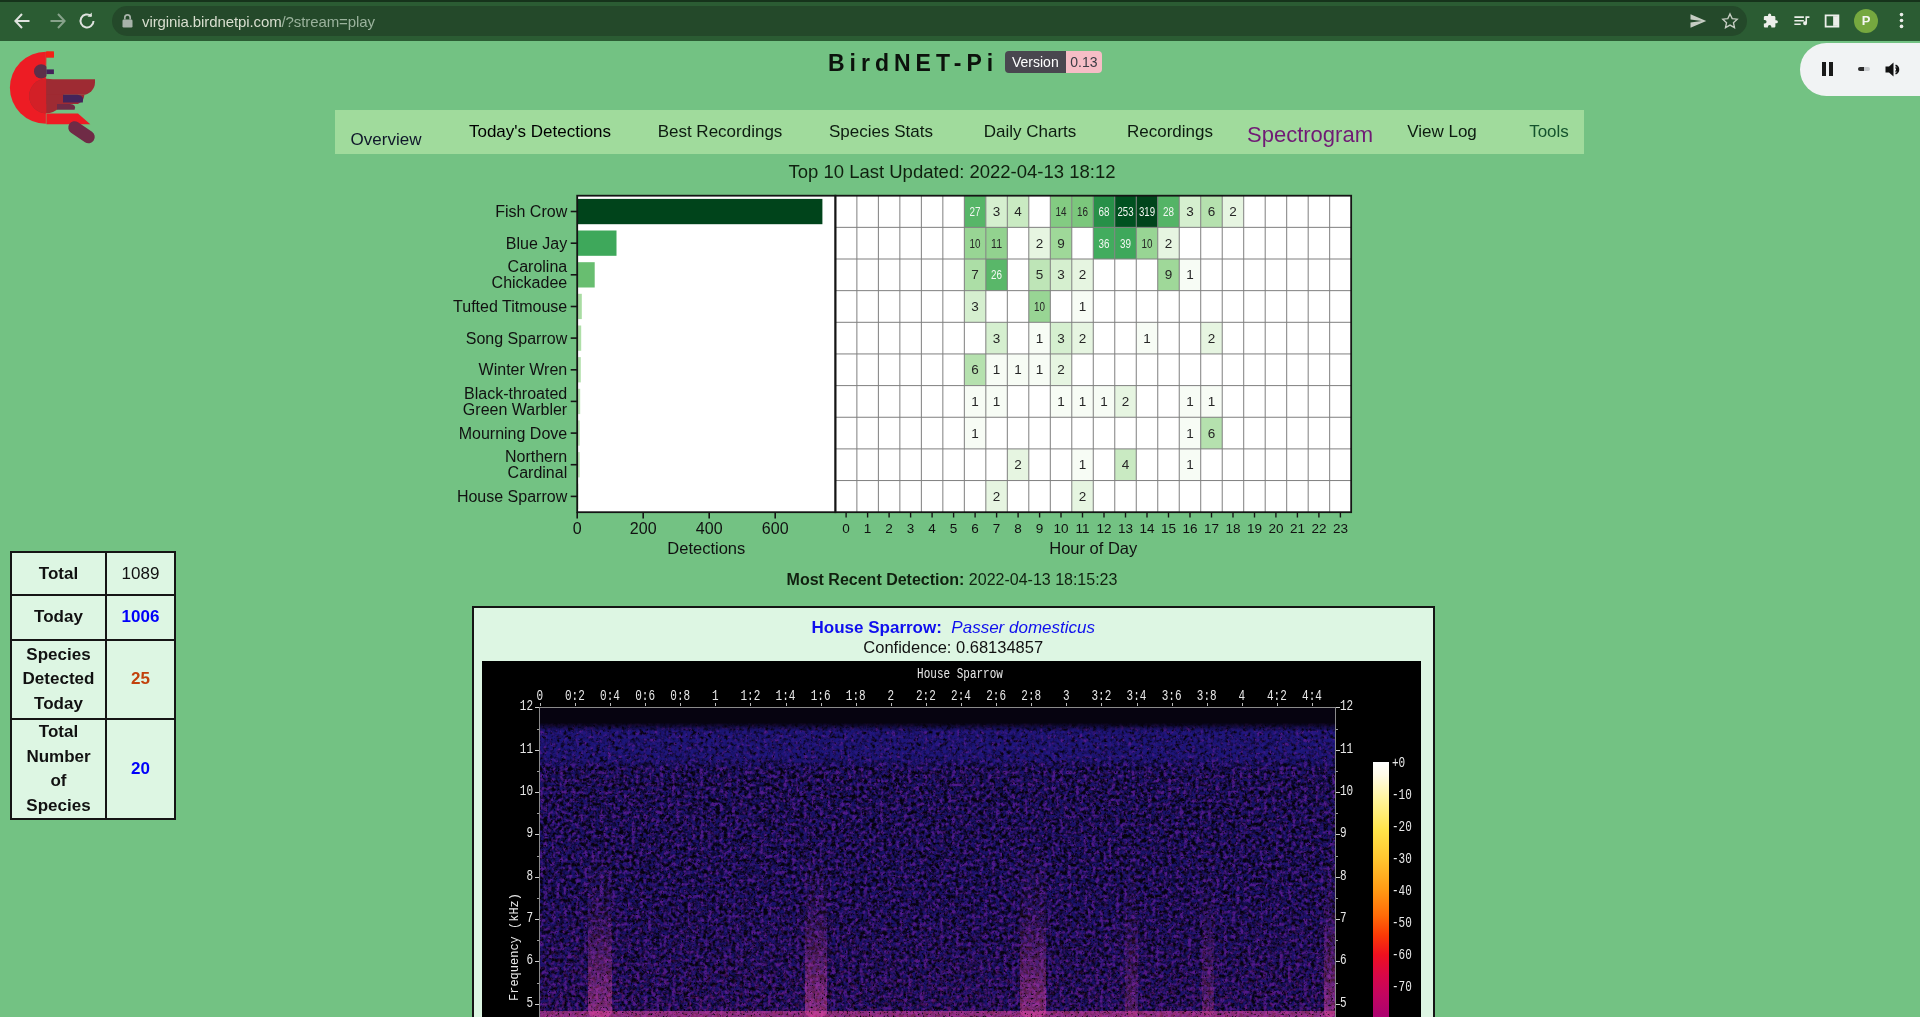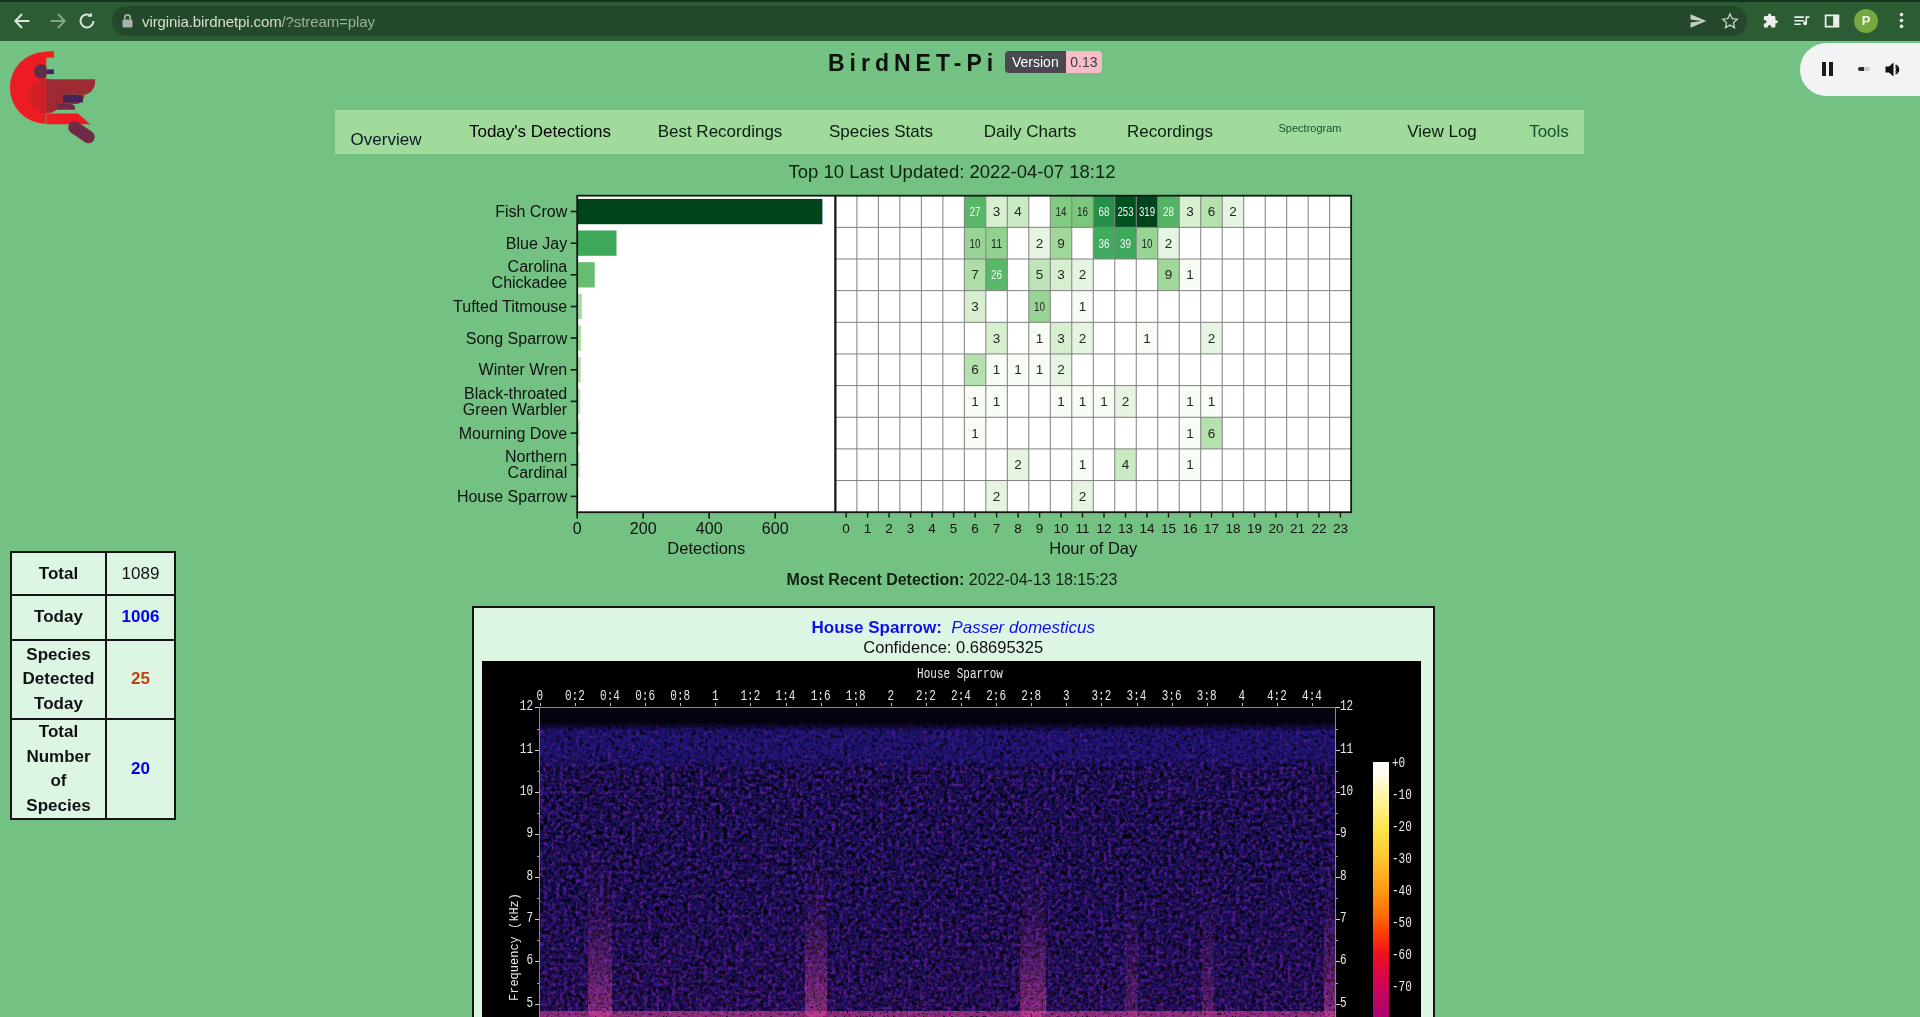"Spectrogram" div.abs { color: #14532d -> #701a75; font-size: 11px -> 22px }
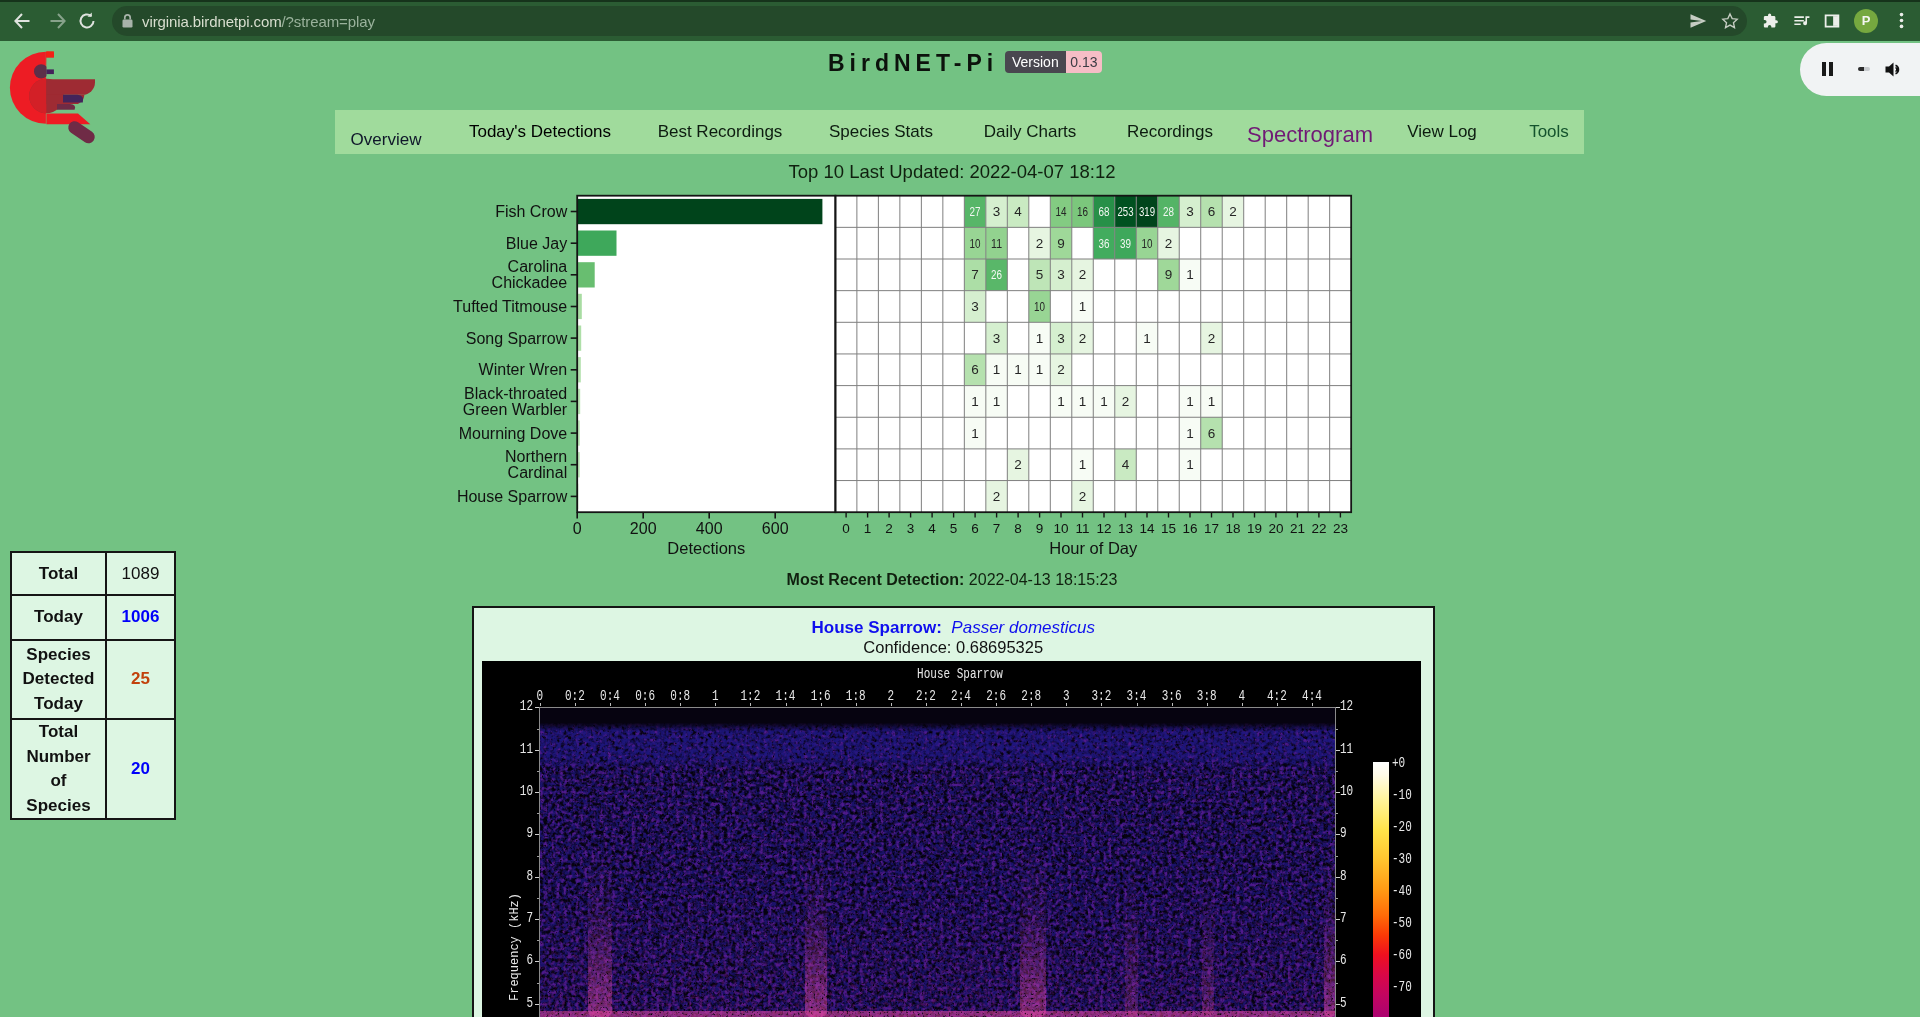"Top 10 Last Updated: 2022-04-07" div.abs { text: 2022-04-07 -> 2022-04-13 }
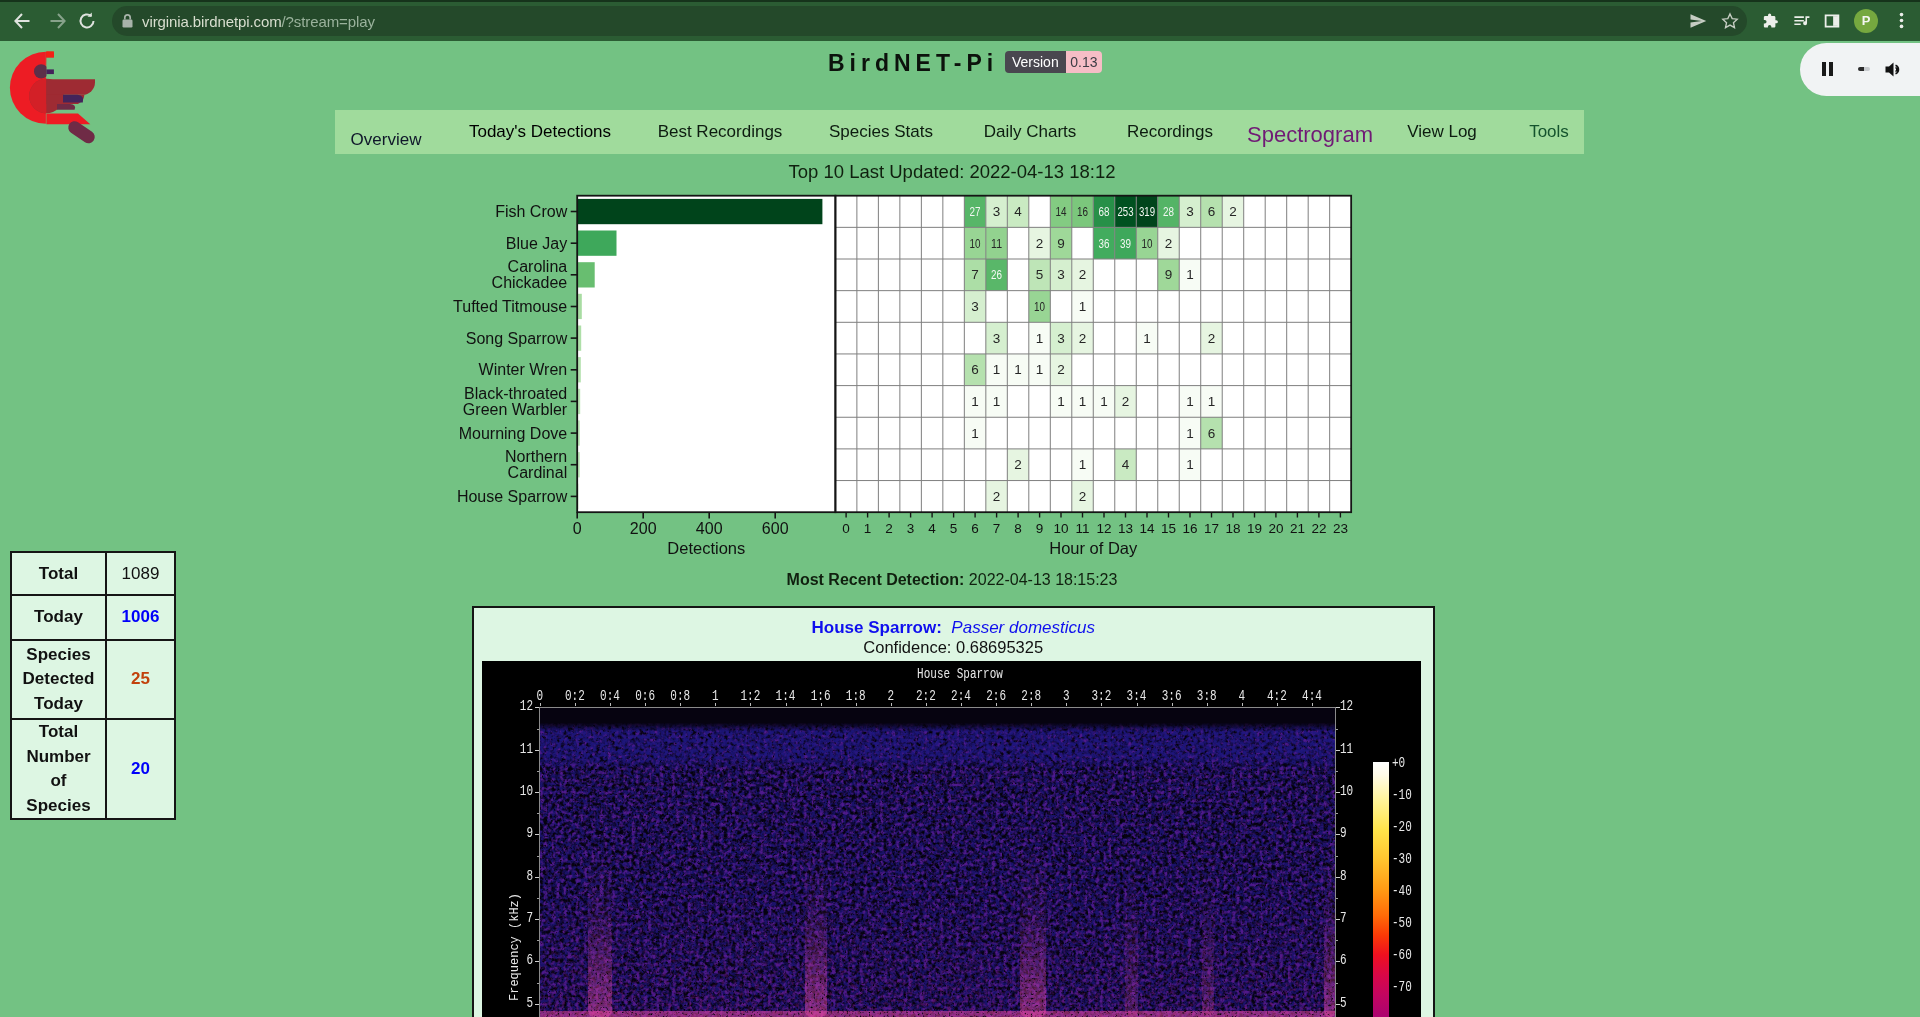"Confidence: 0.68695325" div.abs { text: 0.68695325 -> 0.68134857 }
